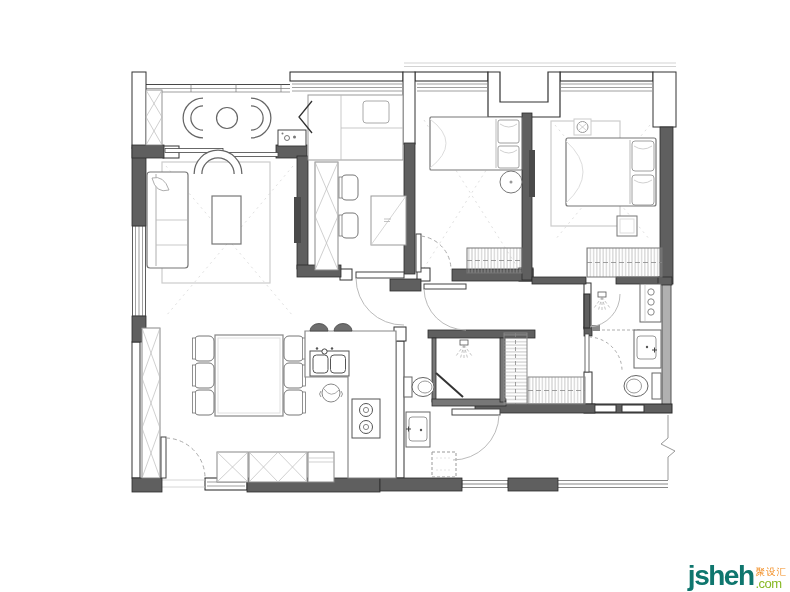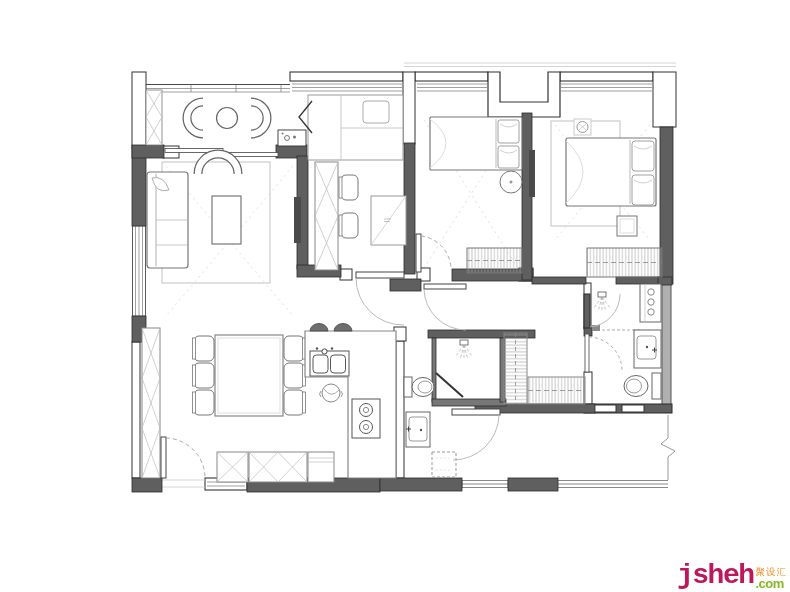"jsheh" .logo .brand { color: #be185d -> #0f766e; font-family: Liberation Mono, monospace -> Liberation Sans, sans-serif }
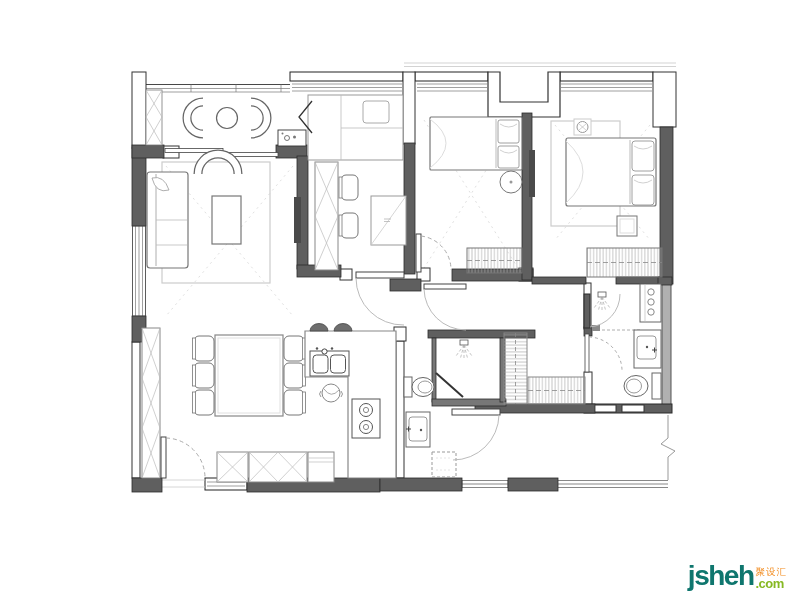".com" .logo .tld { font-weight: bold -> normal }
